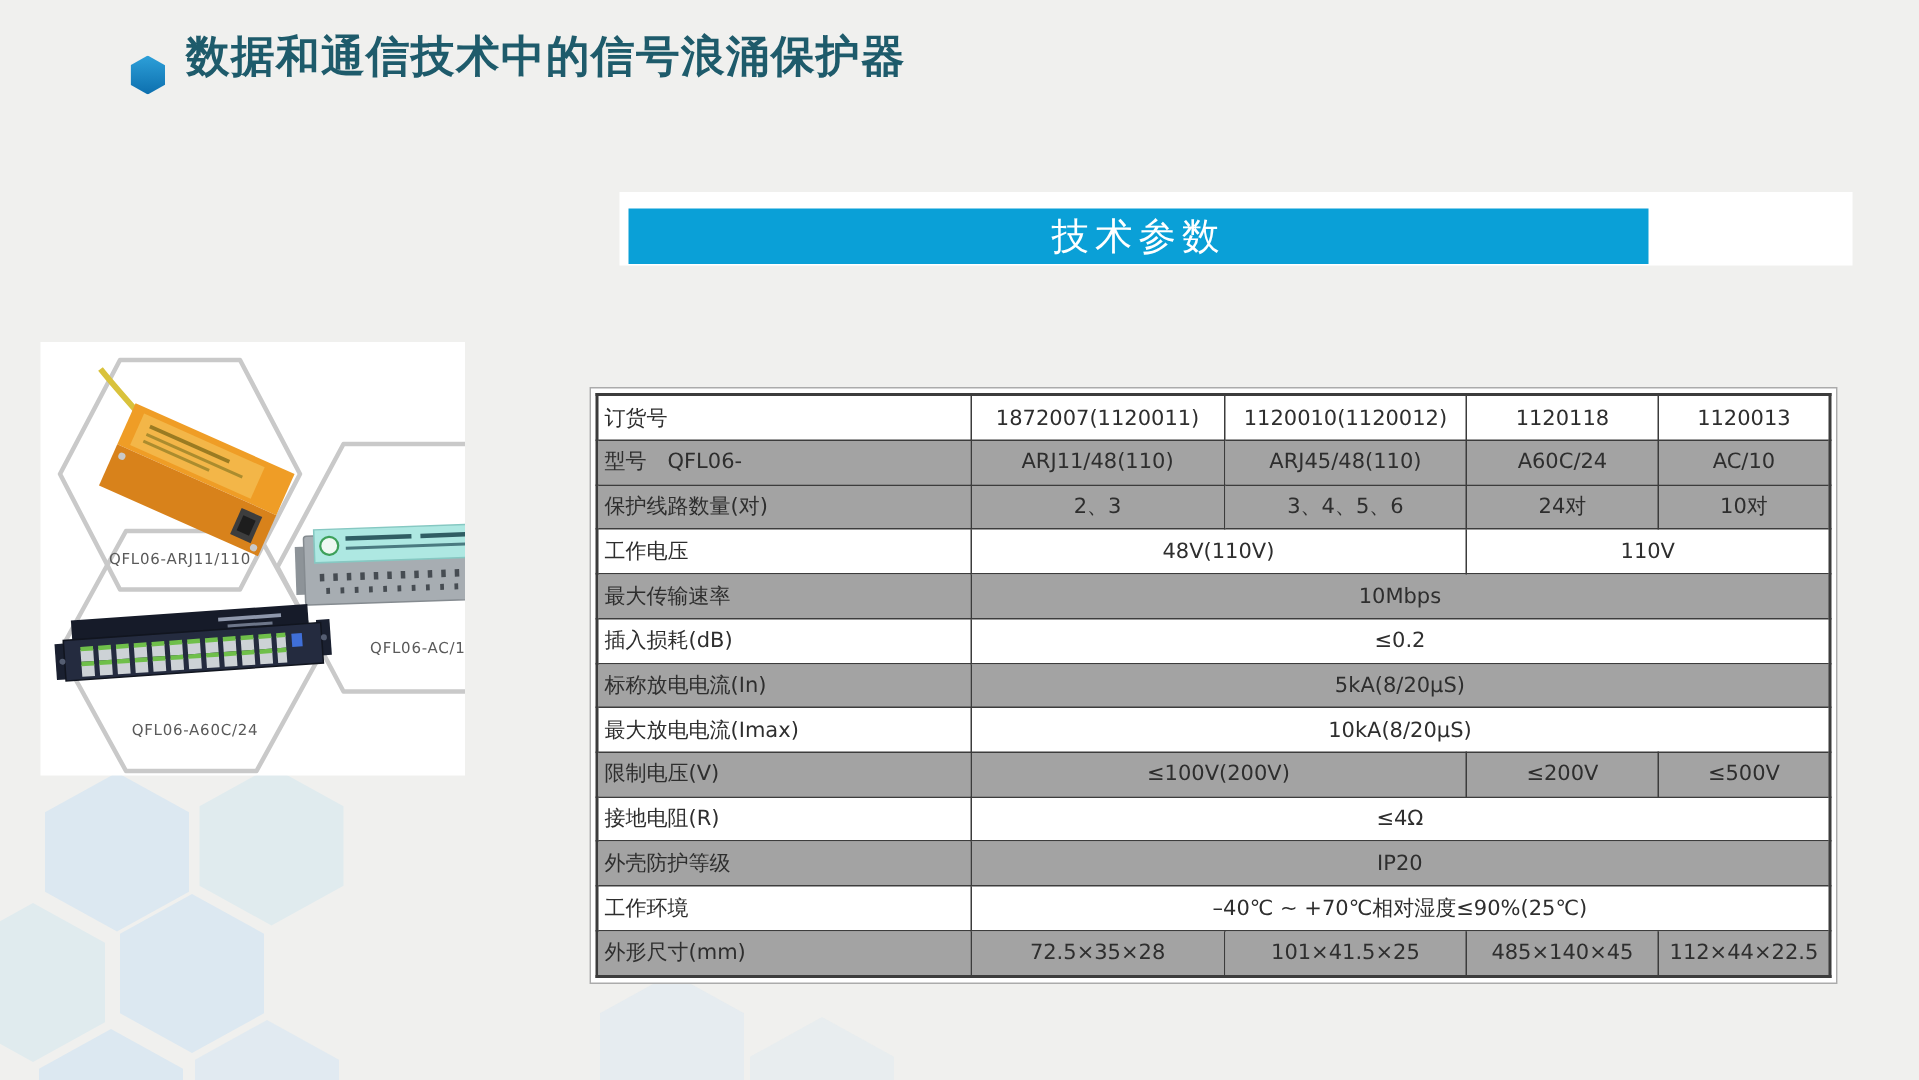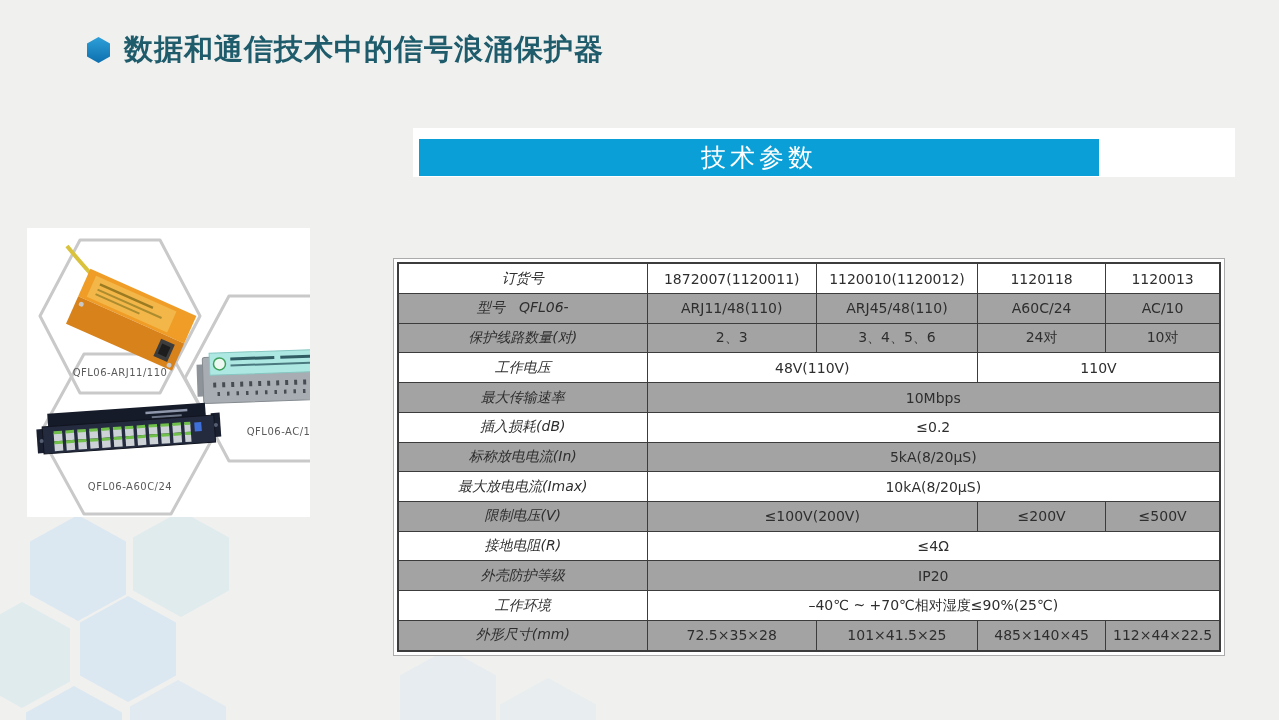"数据和通信技术中的信号浪涌保护器" .slide-title { top: 30px -> 18px }
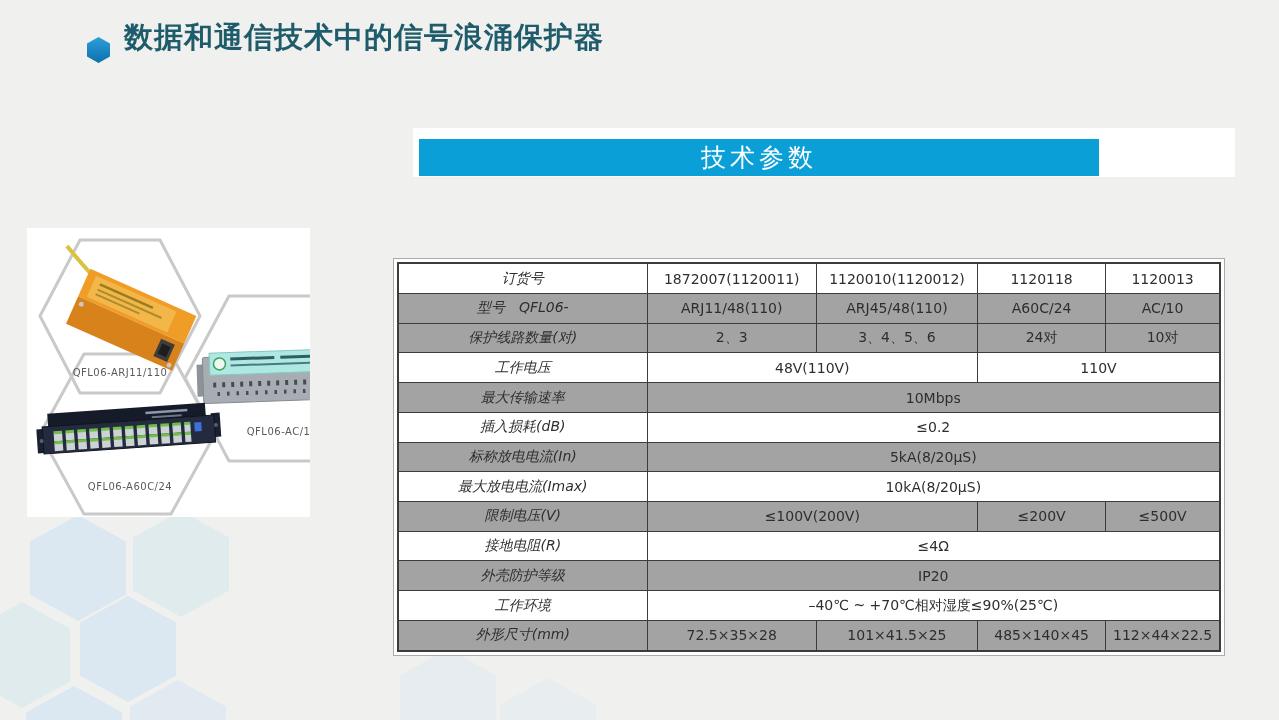"订货号" td.lbl { font-style: italic -> none; text-align: center -> left }
